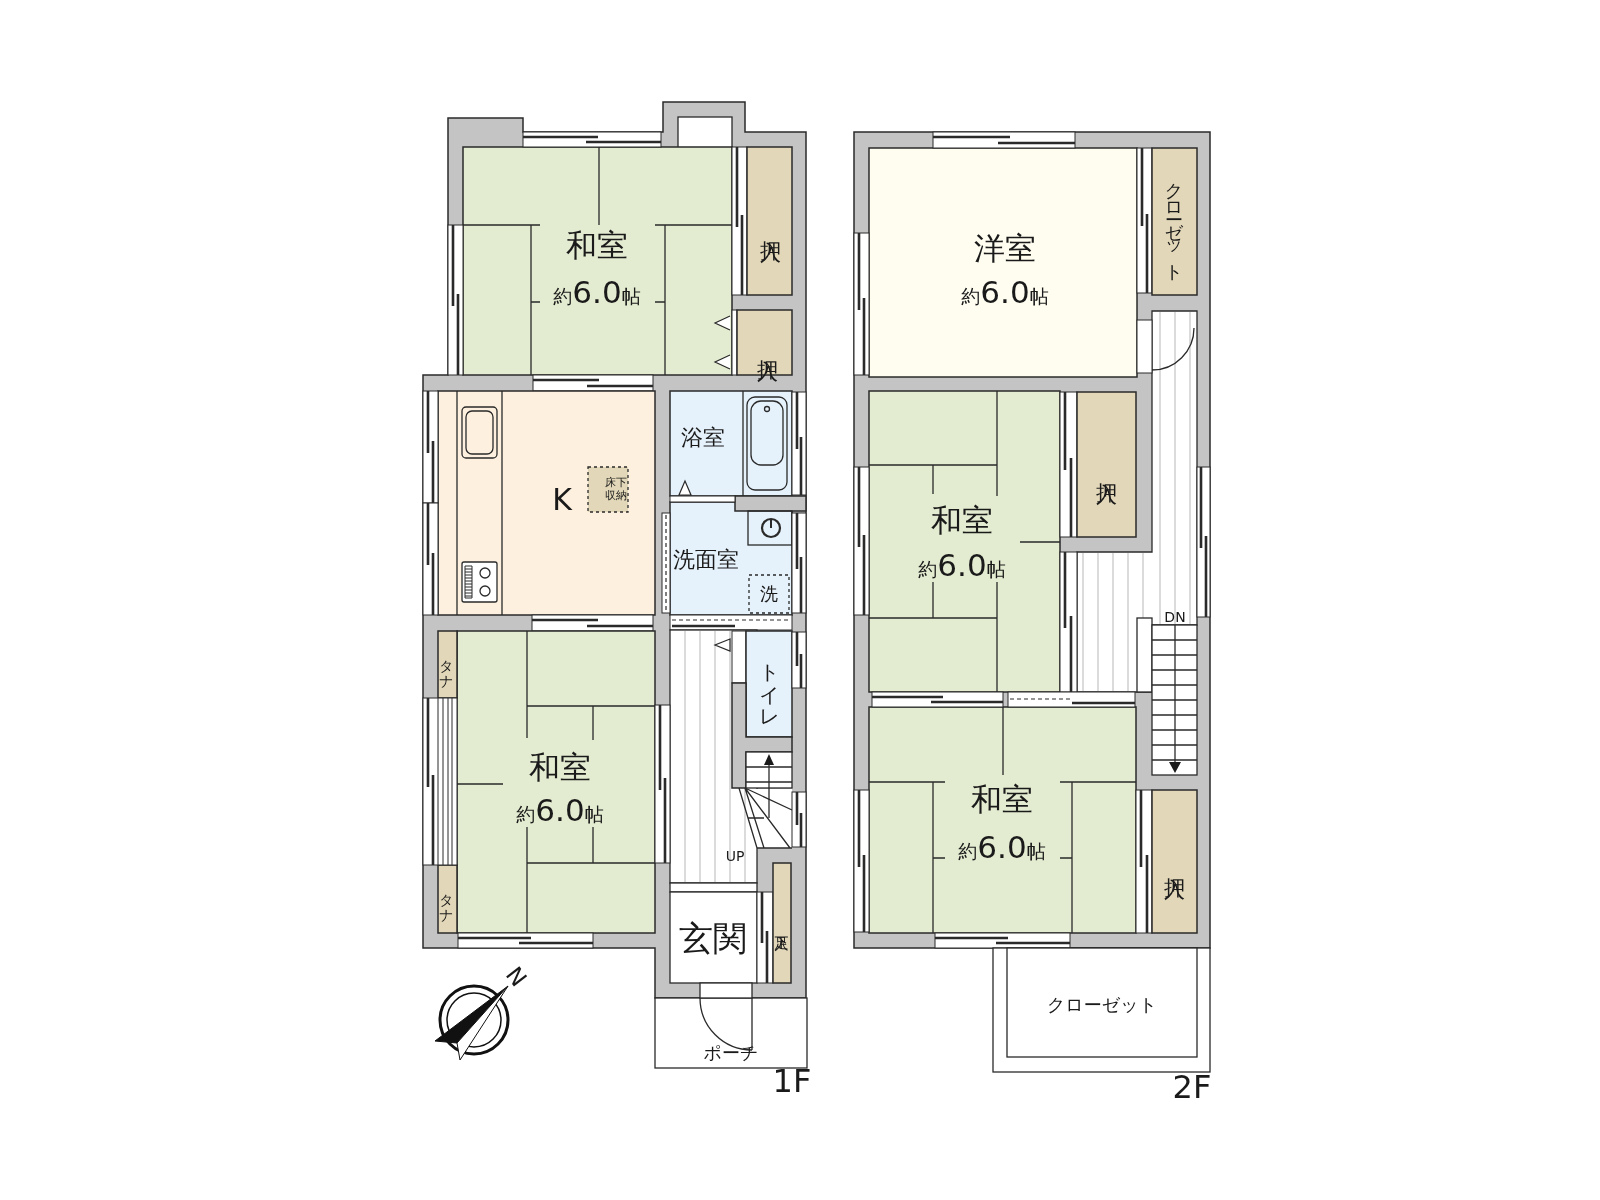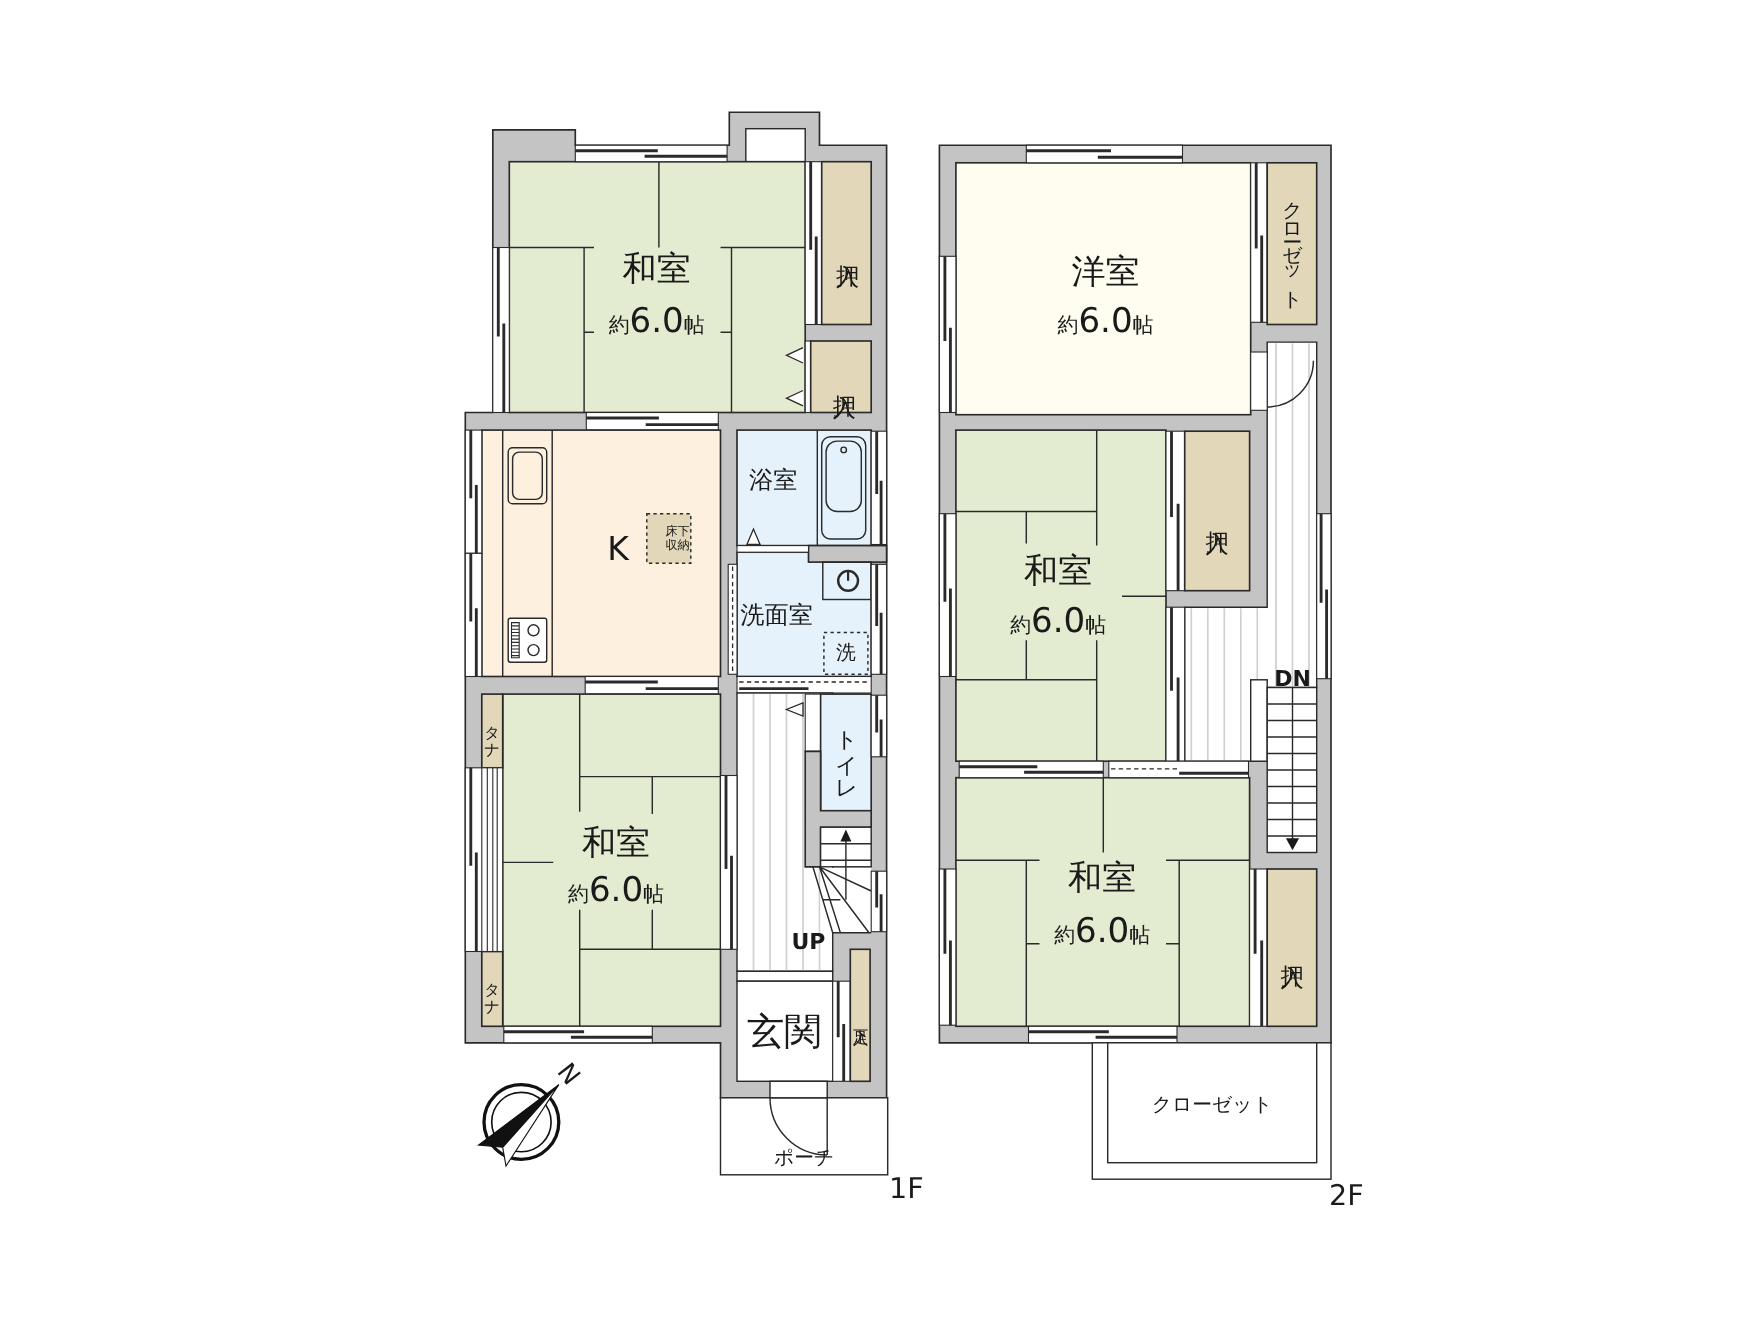"浴室" .name-md { font-family: none -> Liberation Serif, serif }
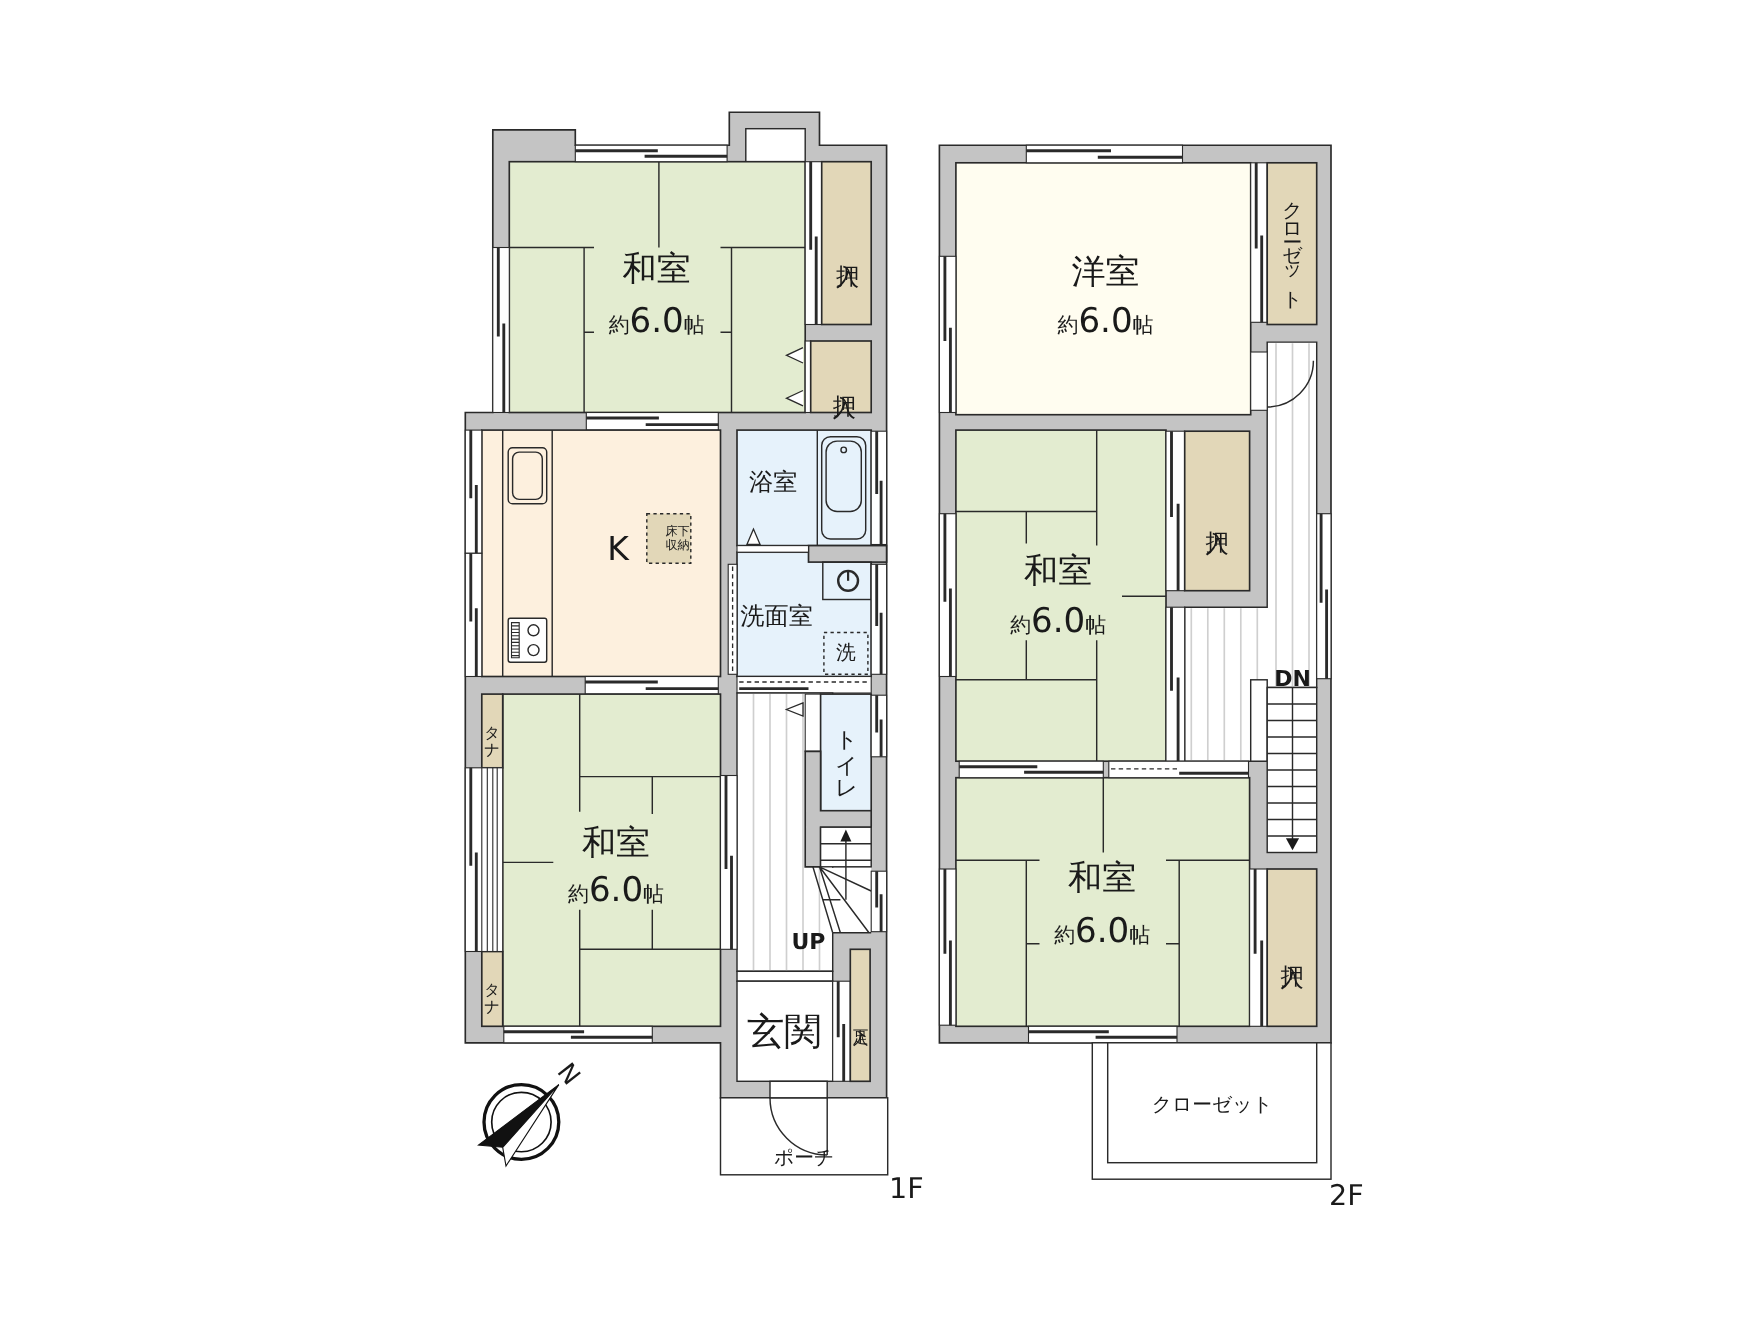"DN" .stairlbl { font-size: 20px -> 14px; font-weight: bold -> none }
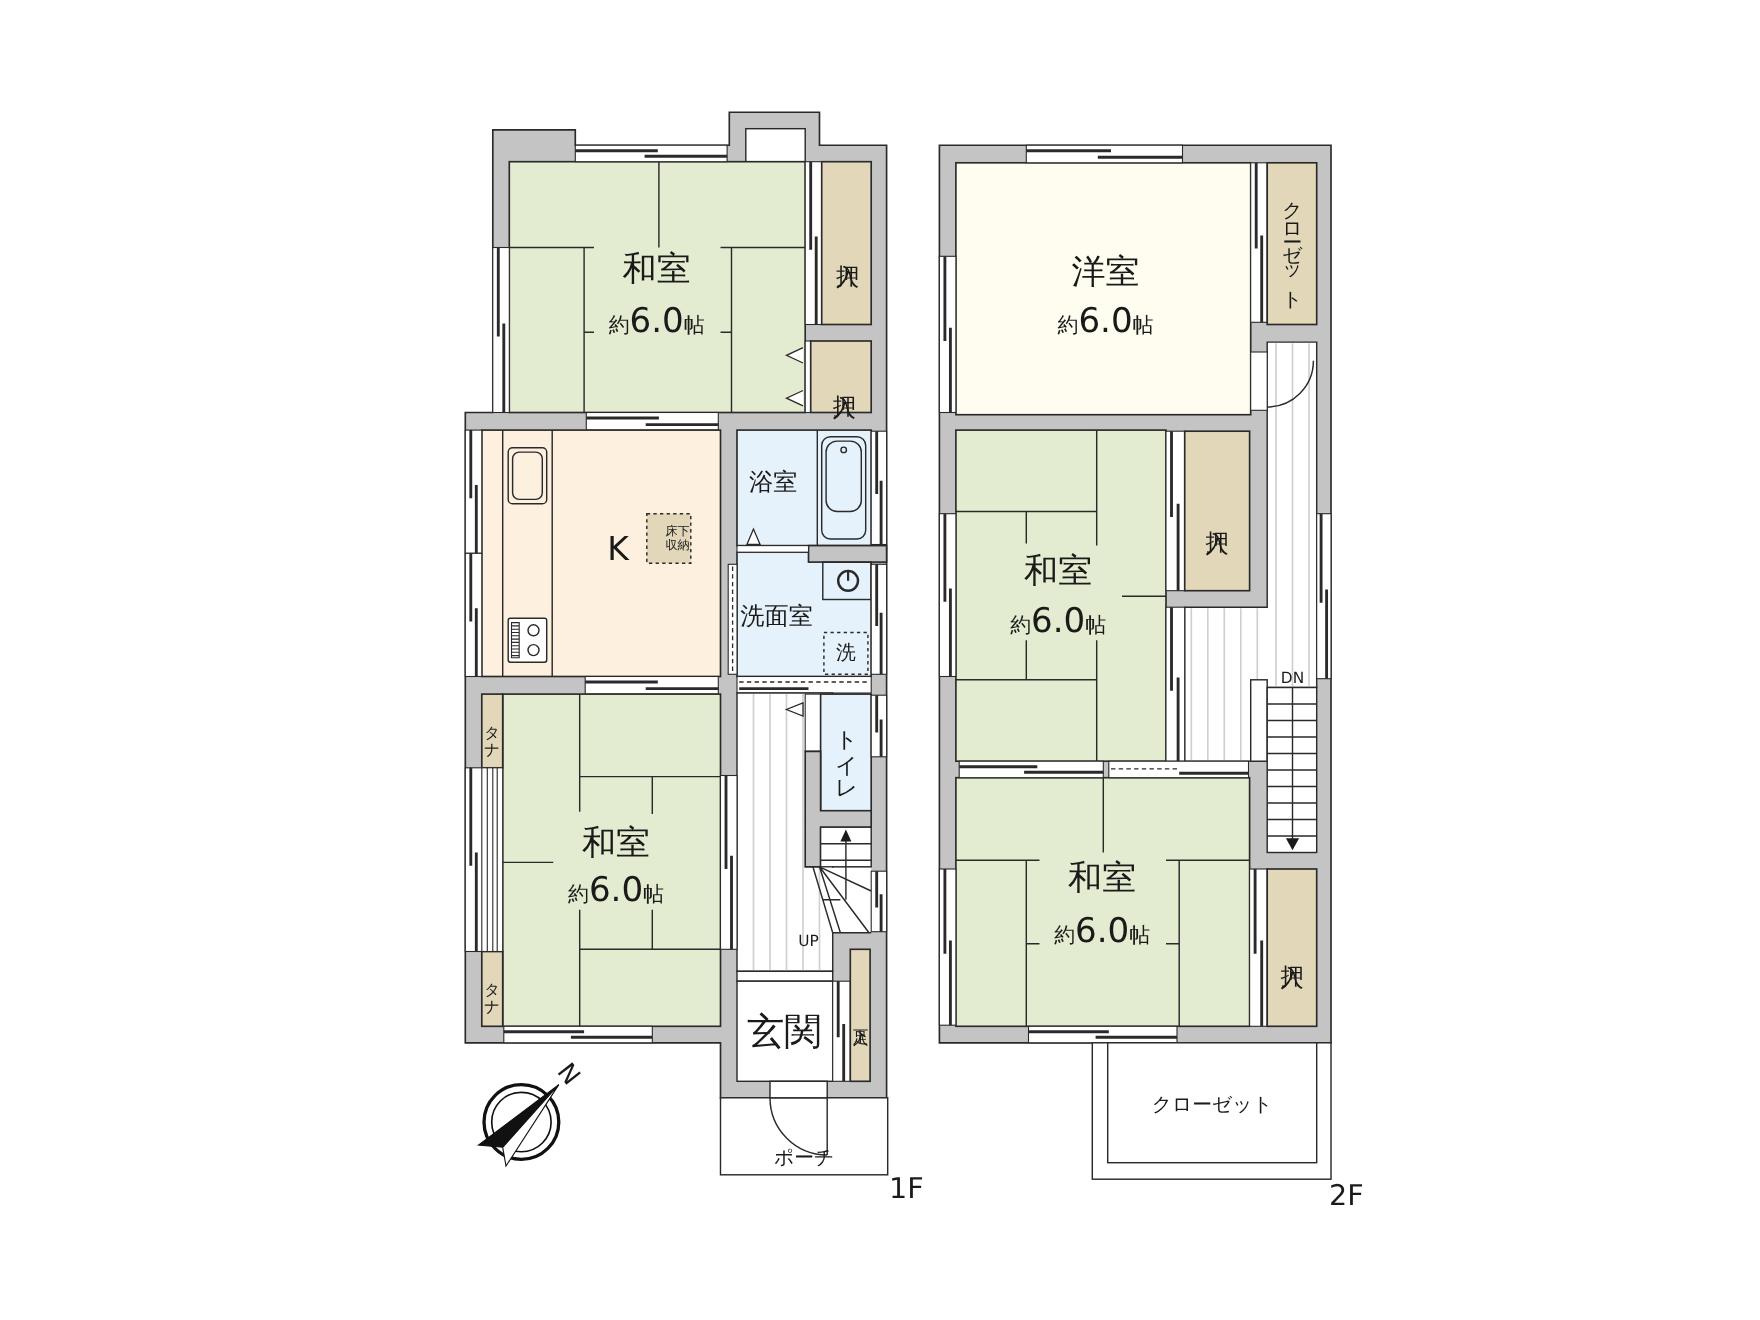"1F" .floorlbl { font-size: 26px -> 32px; margin-left: 32px -> none }
